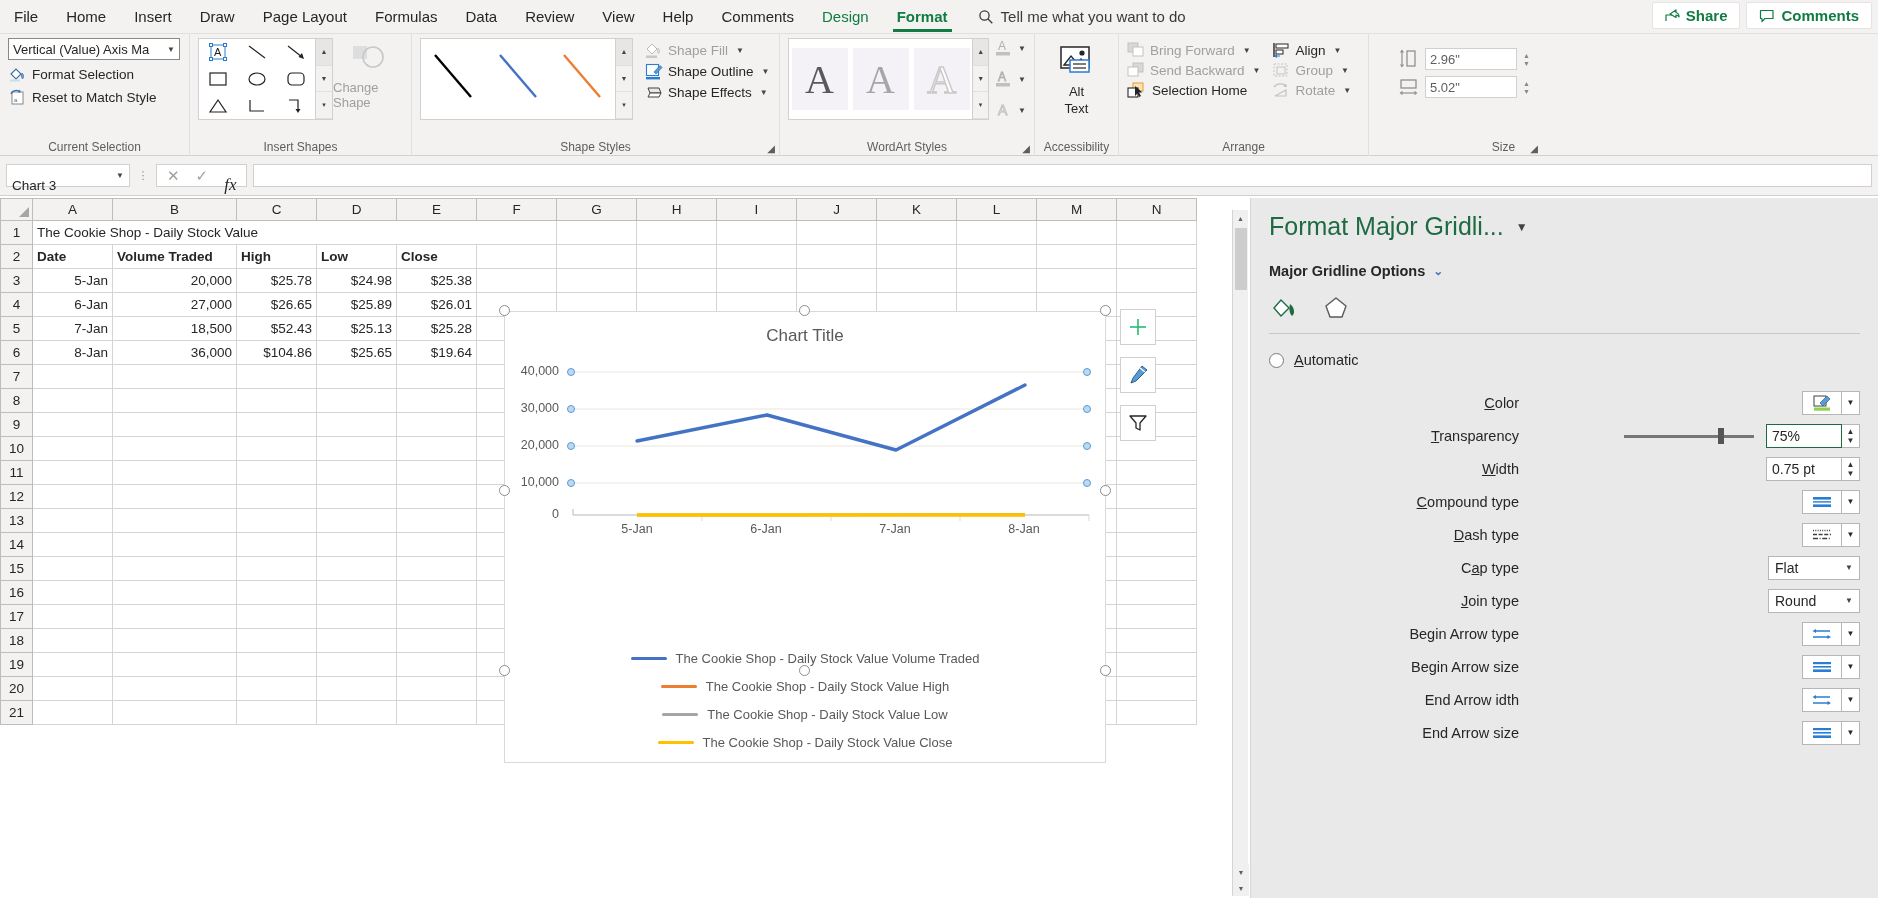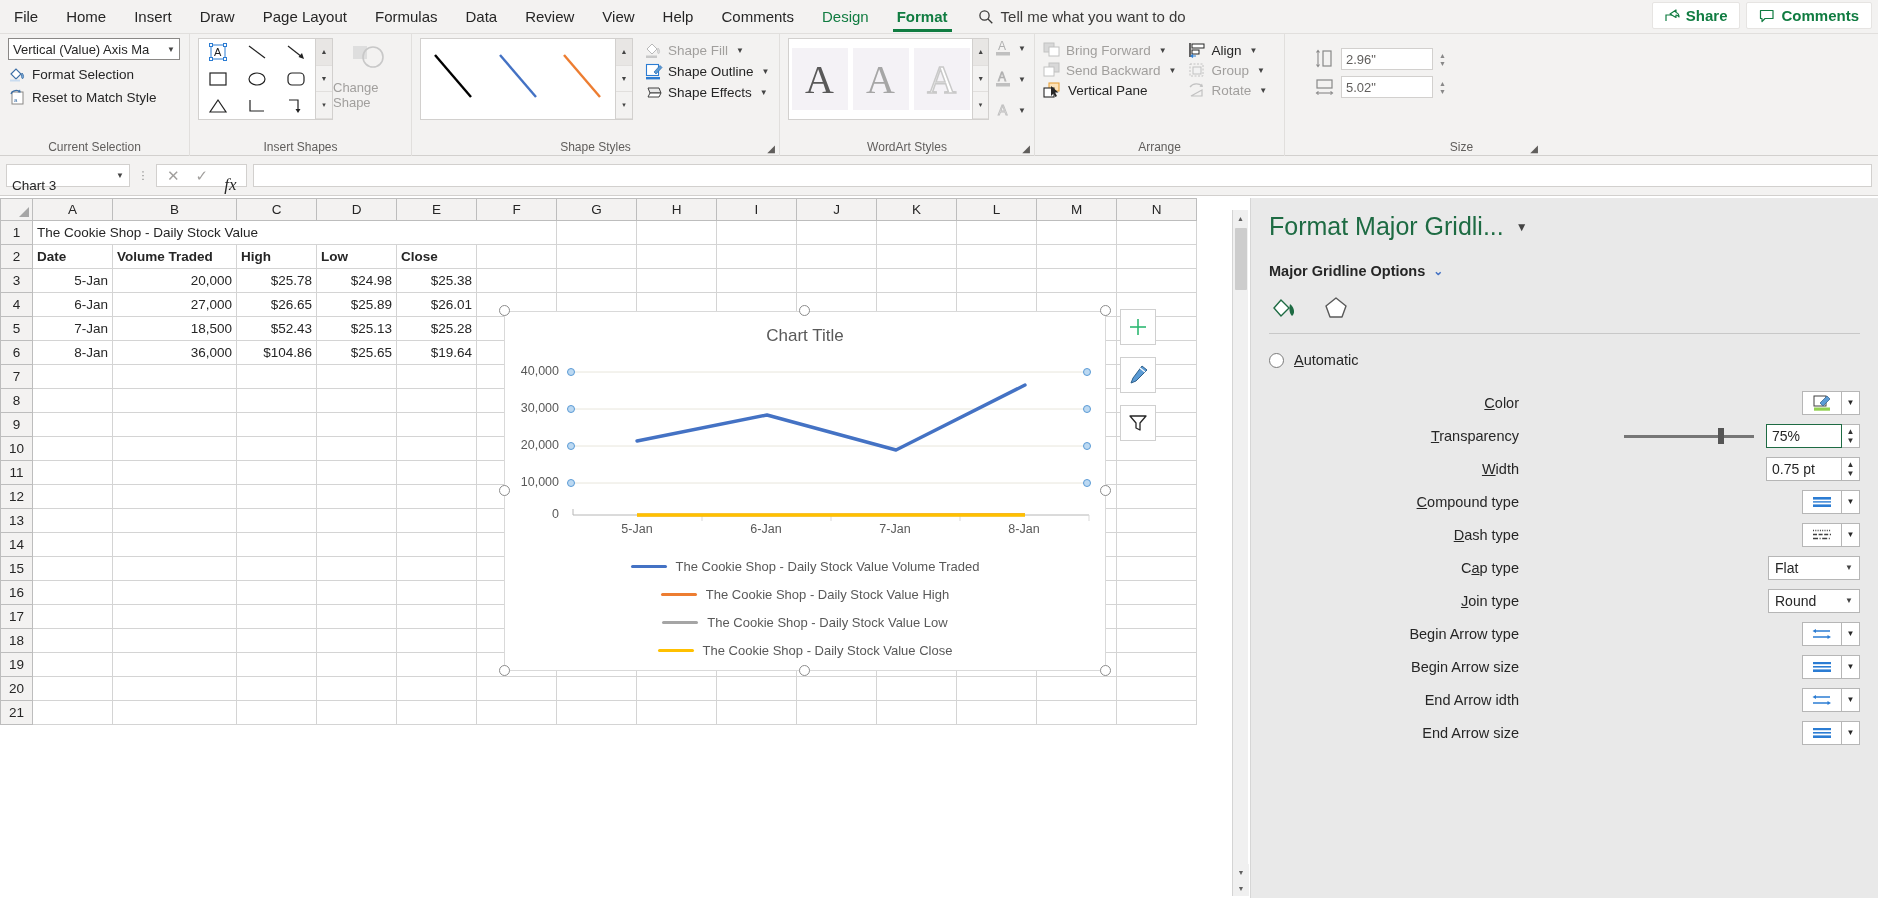"Alt" div.grp { html: none -> <div> <div> <div> <svg> <rect></rect> <path></path> <circle></circle> <rect></rect> <line></line> <line></line> </svg> <span>Alt</span> <span>Text</span> </div> </div> <div>Accessibility</div> </div> }
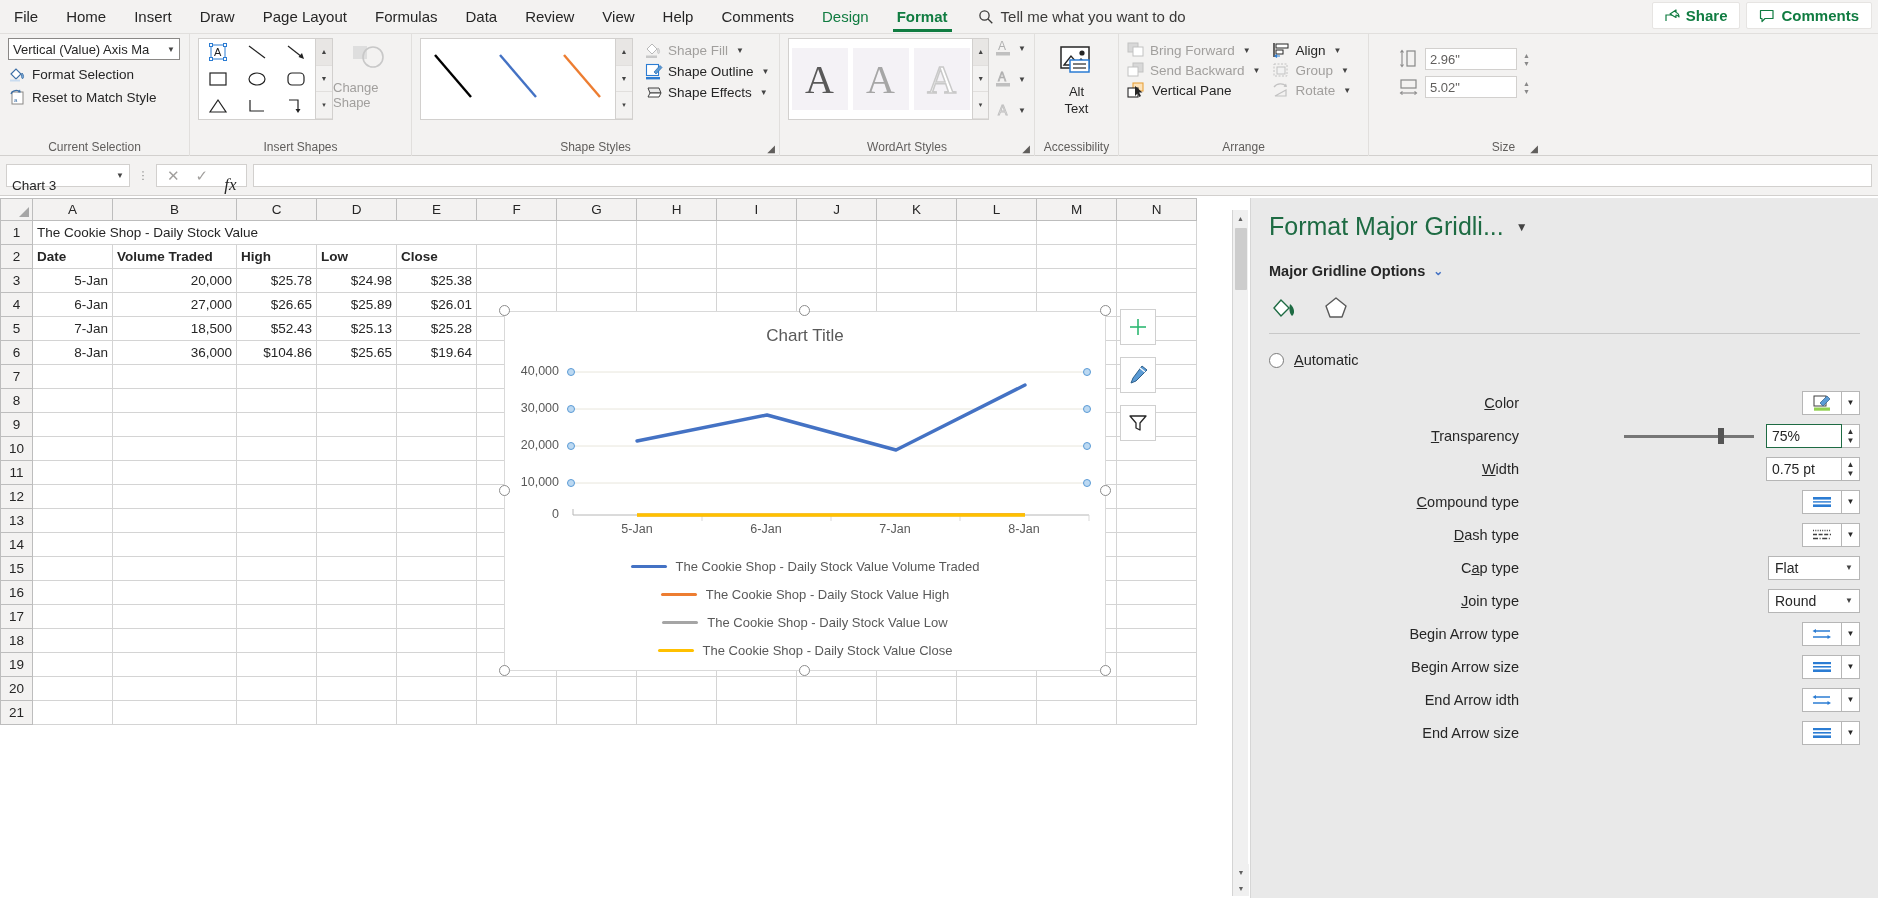"Vertical Pane" span { text: Vertical Pane -> Selection Home }
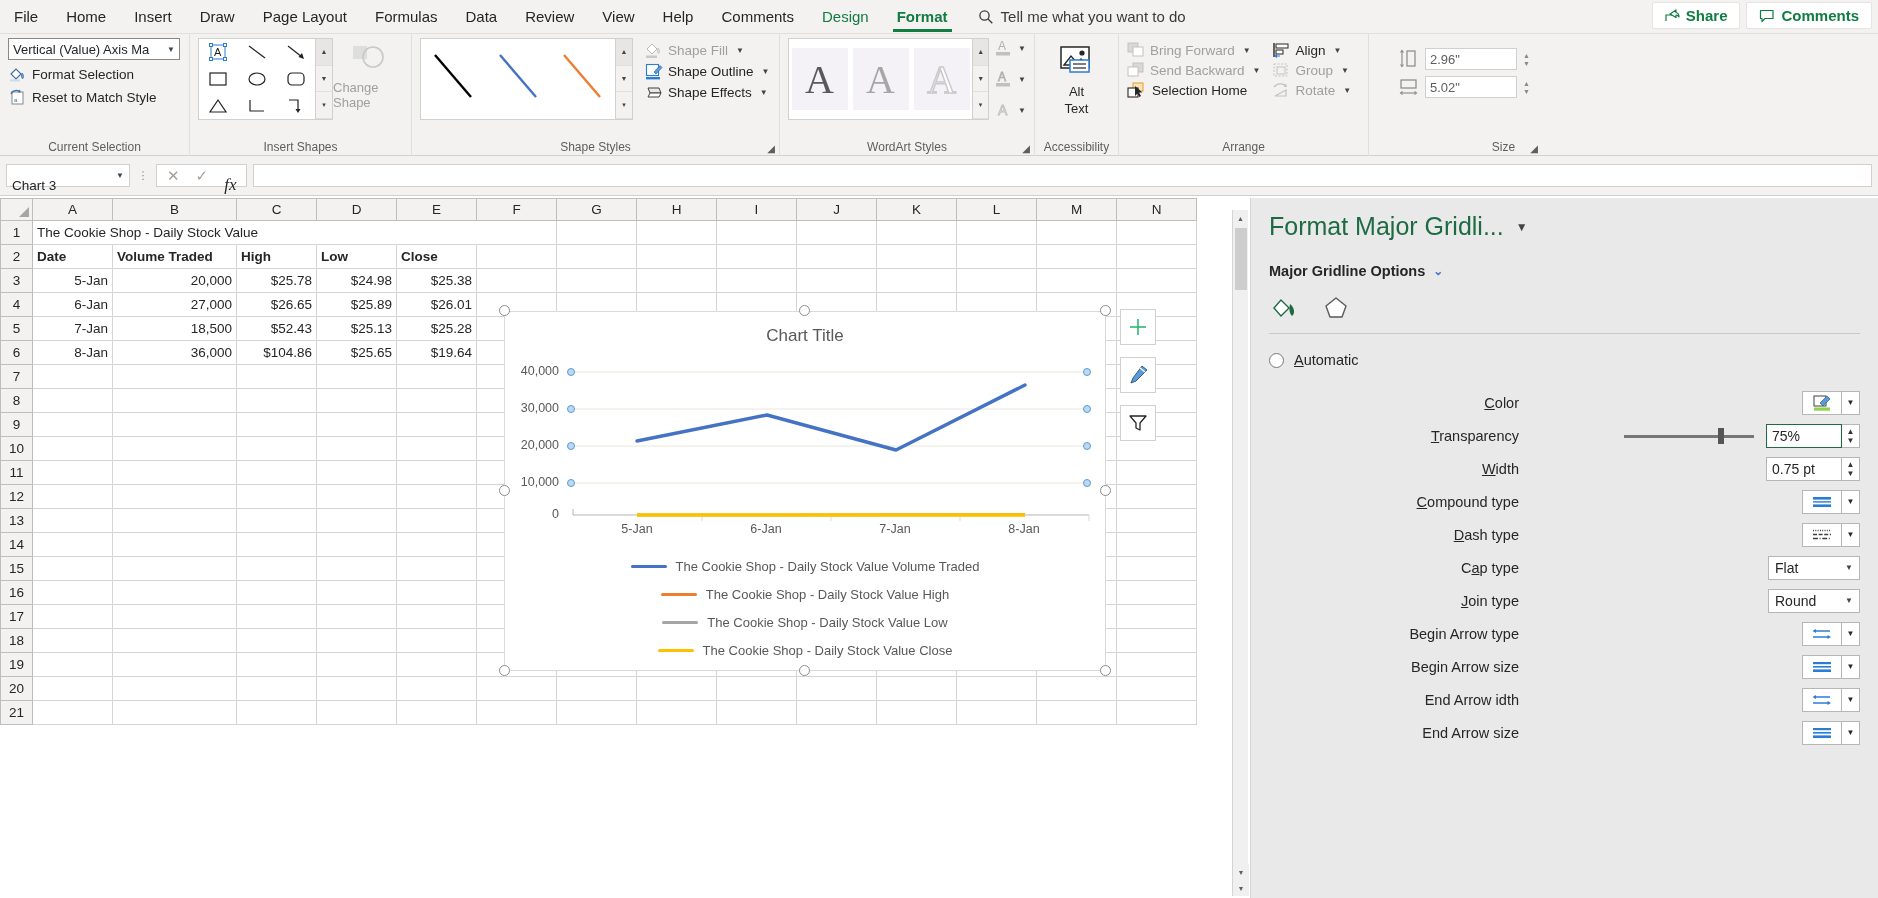"Chart Title" .chart { height: 360px -> 452px }
